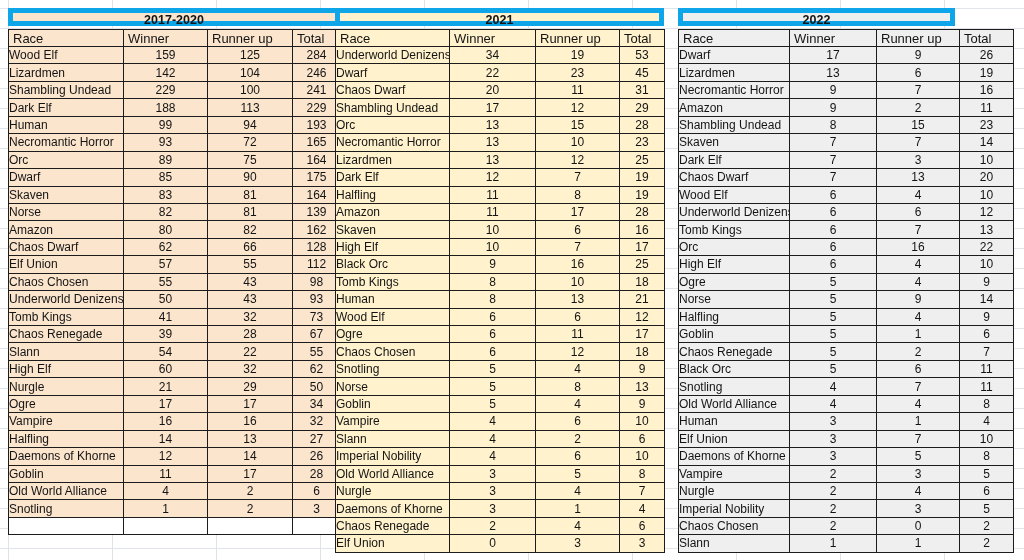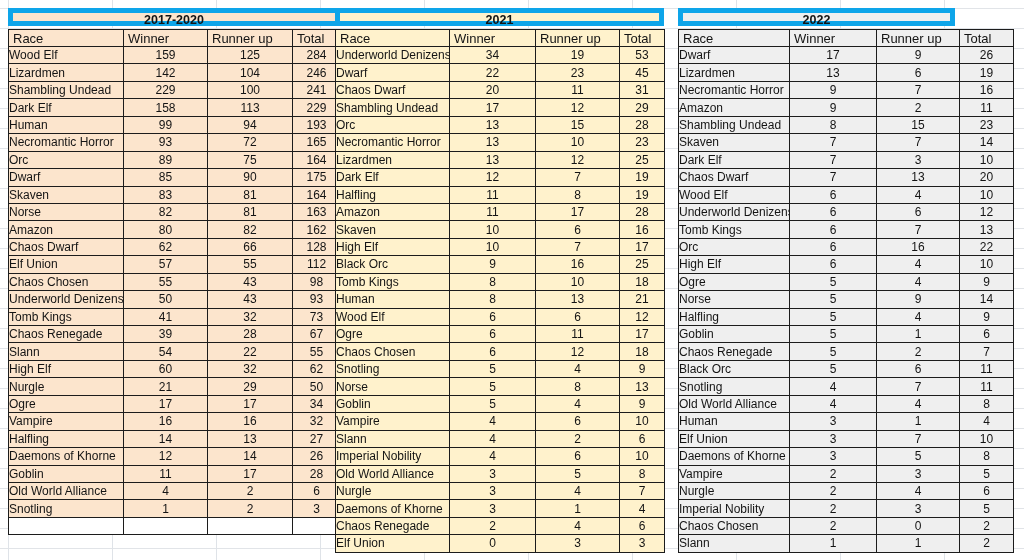"158" td.num { text: 158 -> 188 }
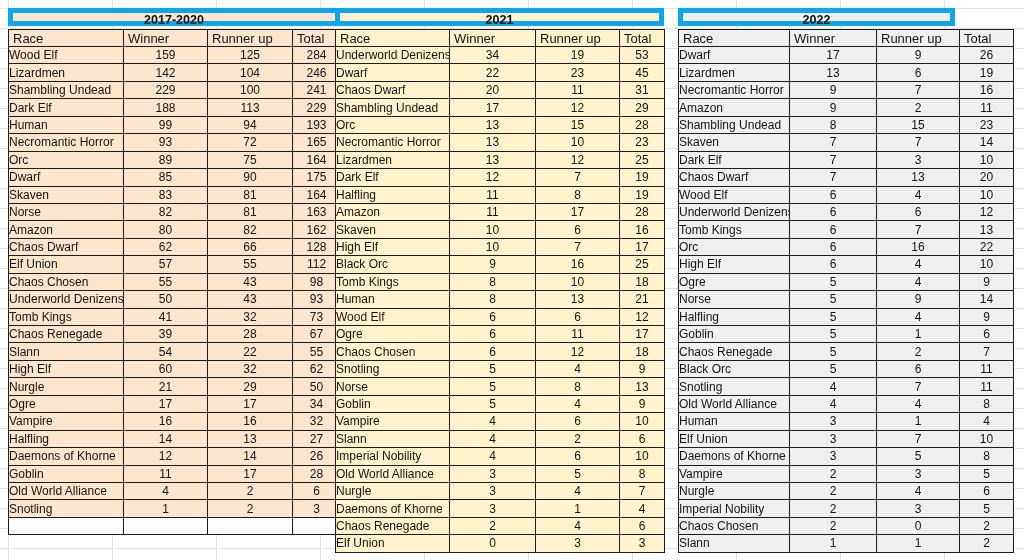"163" td.num { text: 163 -> 139 }
